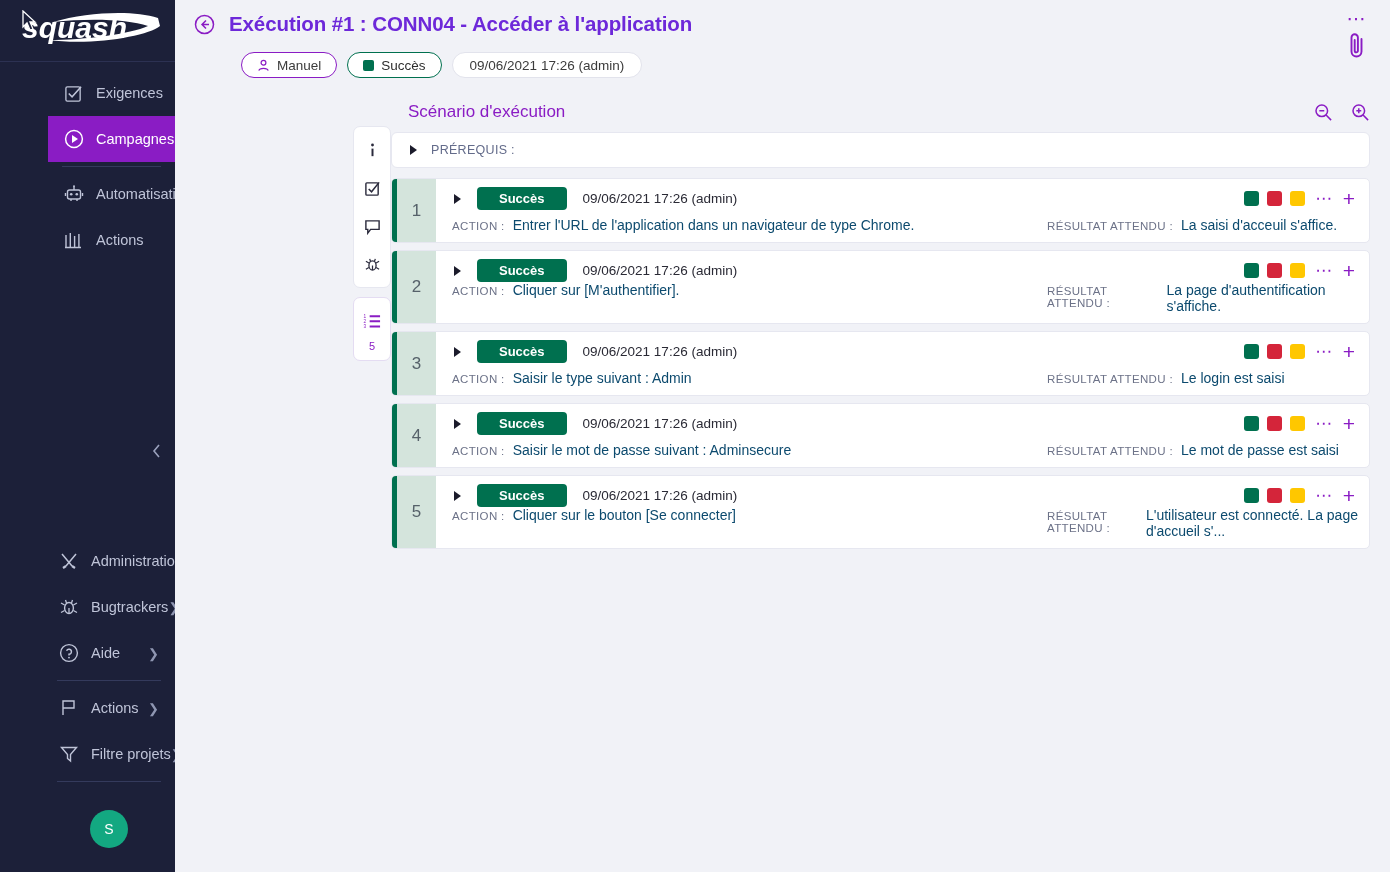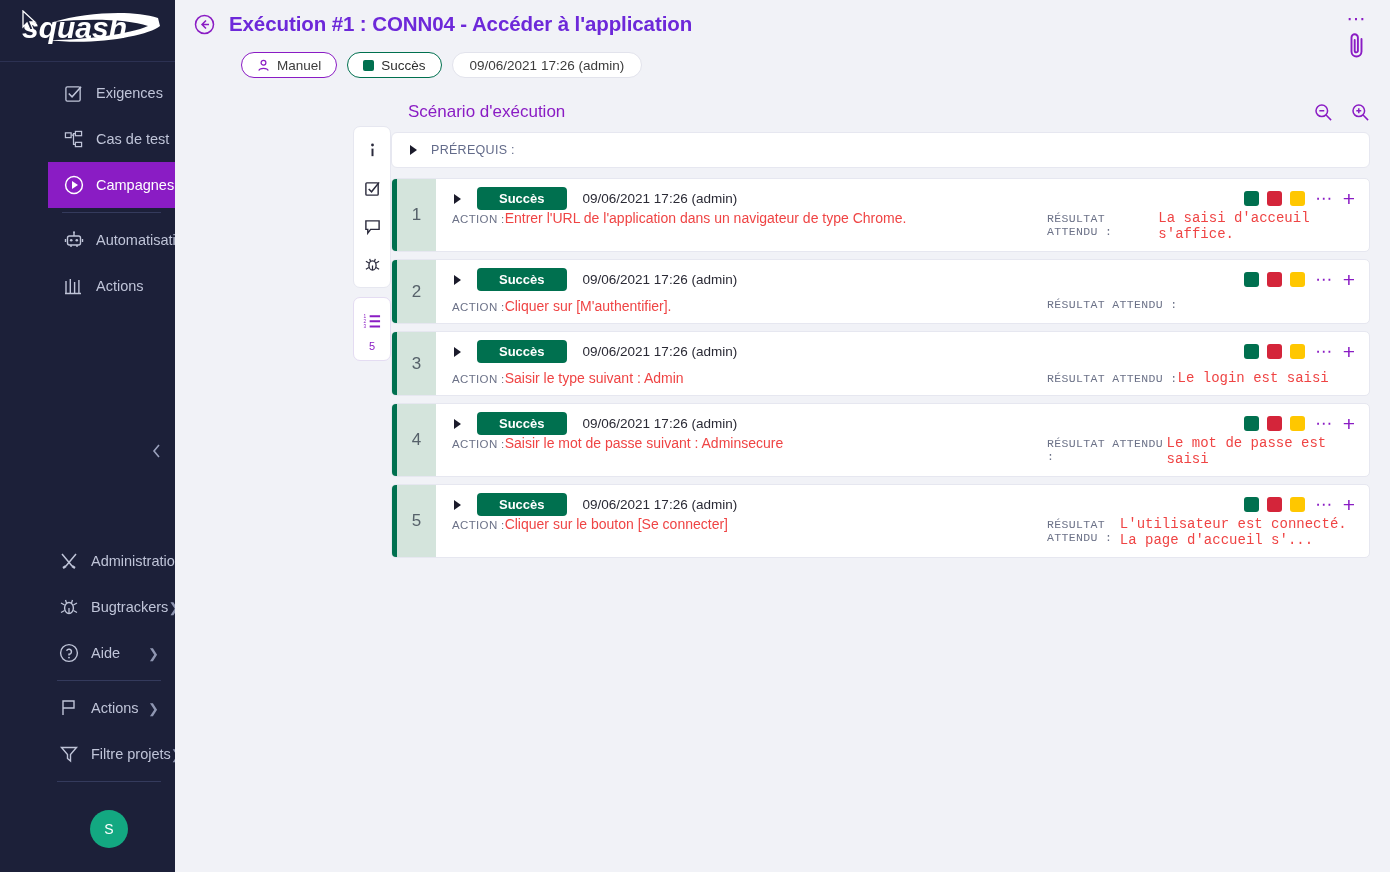"Cas de test" div.nav-item { html: <div> <span> <svg> <rect></rect> <rect></rect> <rect></rect> <path></path> </svg> </span> <span>Cas de test</span> </div> -> none }
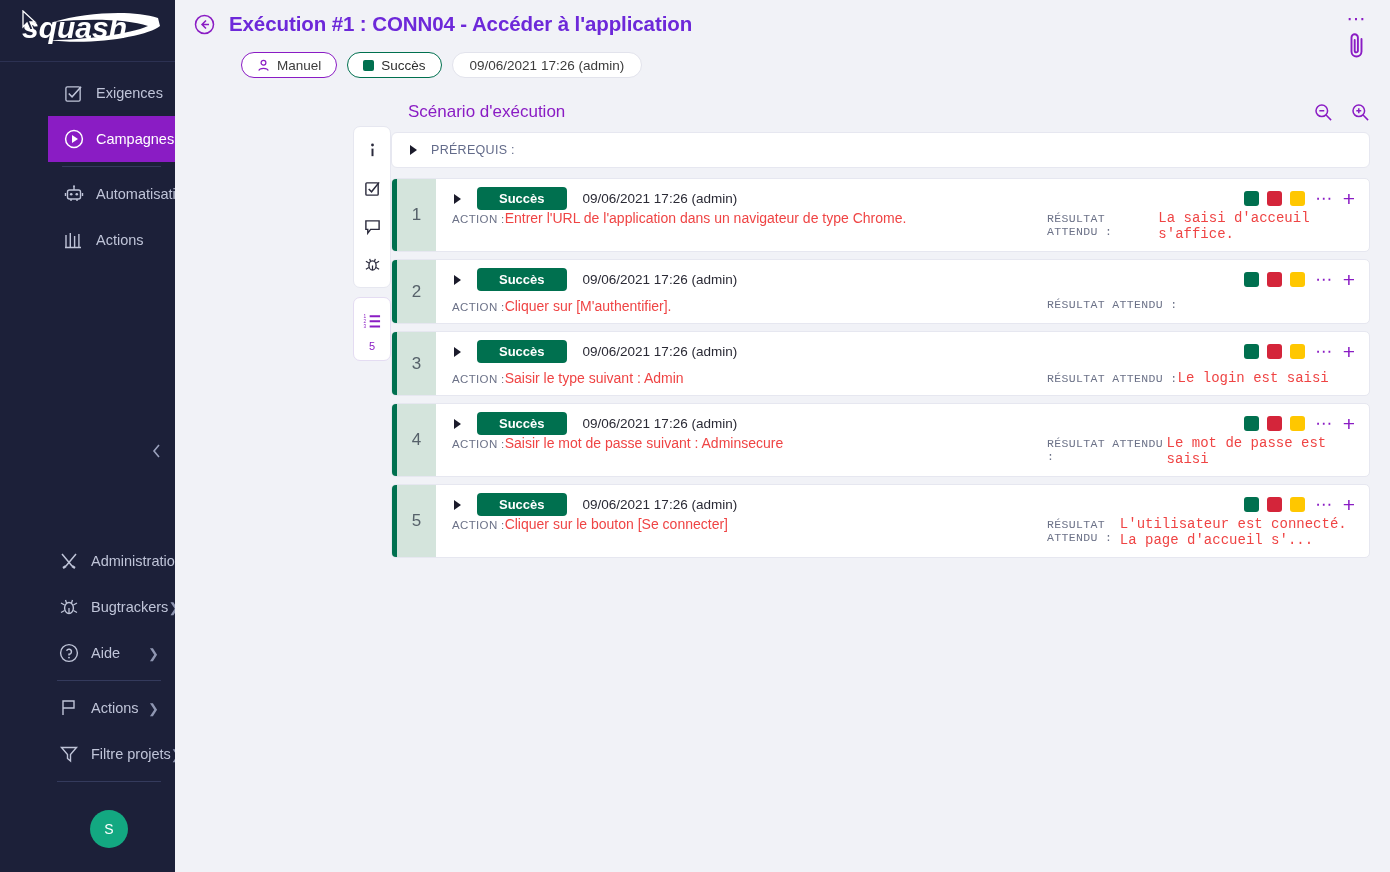"Entrer l'URL de l'application dans" .val { color: #ef4444 -> #0c4a6e; margin-left: 0 -> 8px }
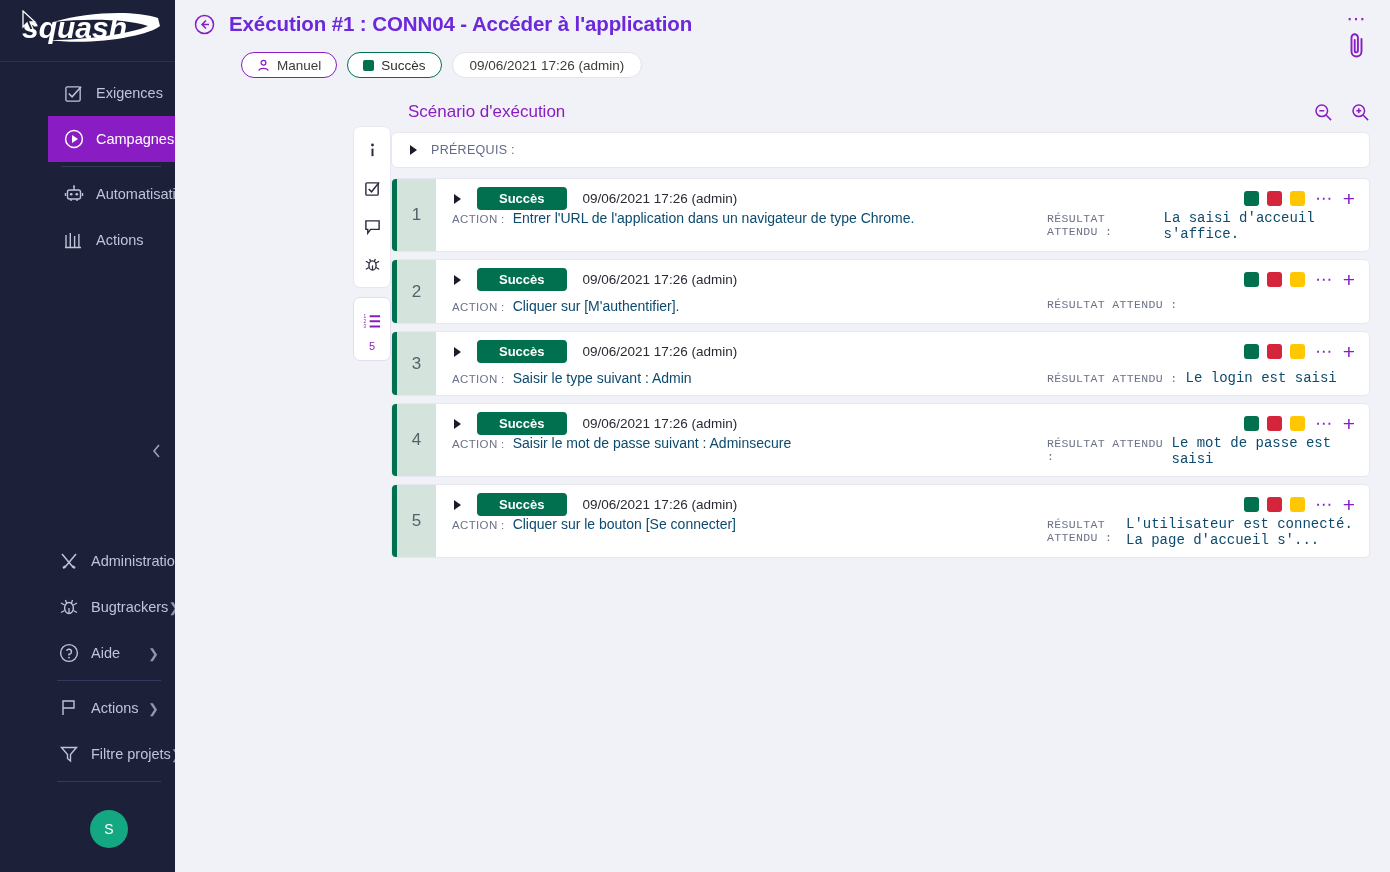"RÉSULTAT ATTENDU :" .col-expected { font-family: Liberation Mono, monospace -> none }
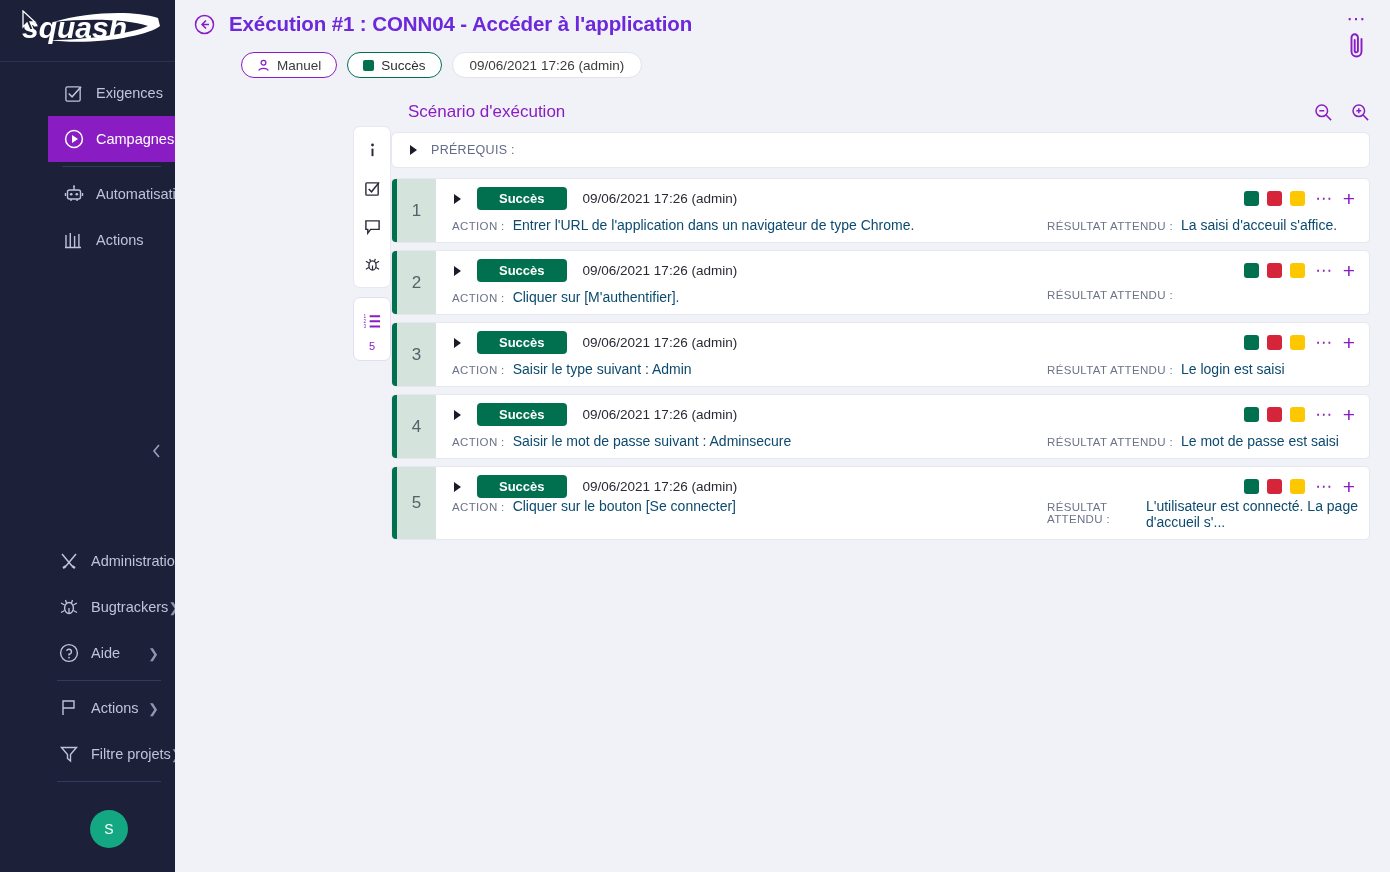"La page d'authentification s'affiche." span.val { html: none -> <span>La page d'authentification s'affiche.</span> }
